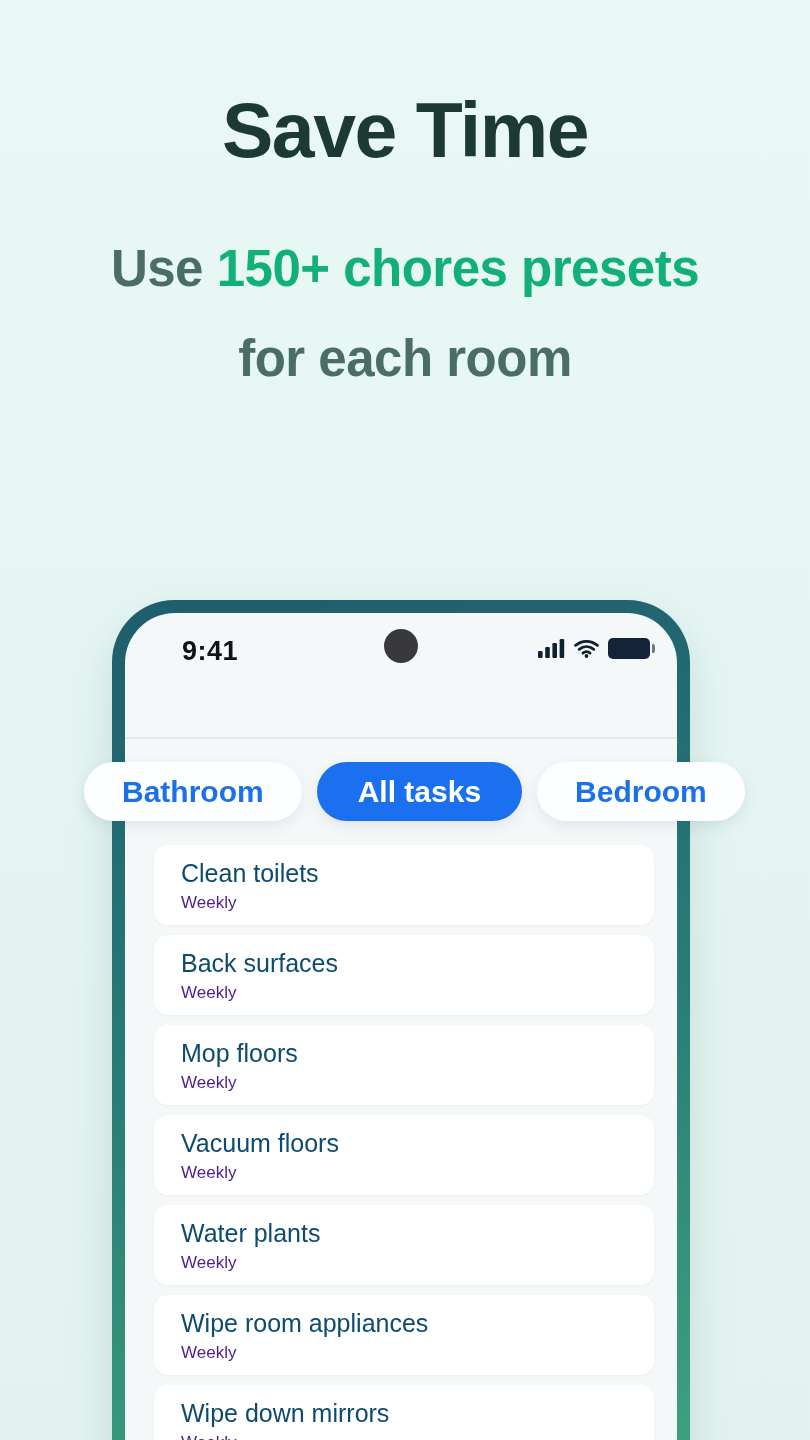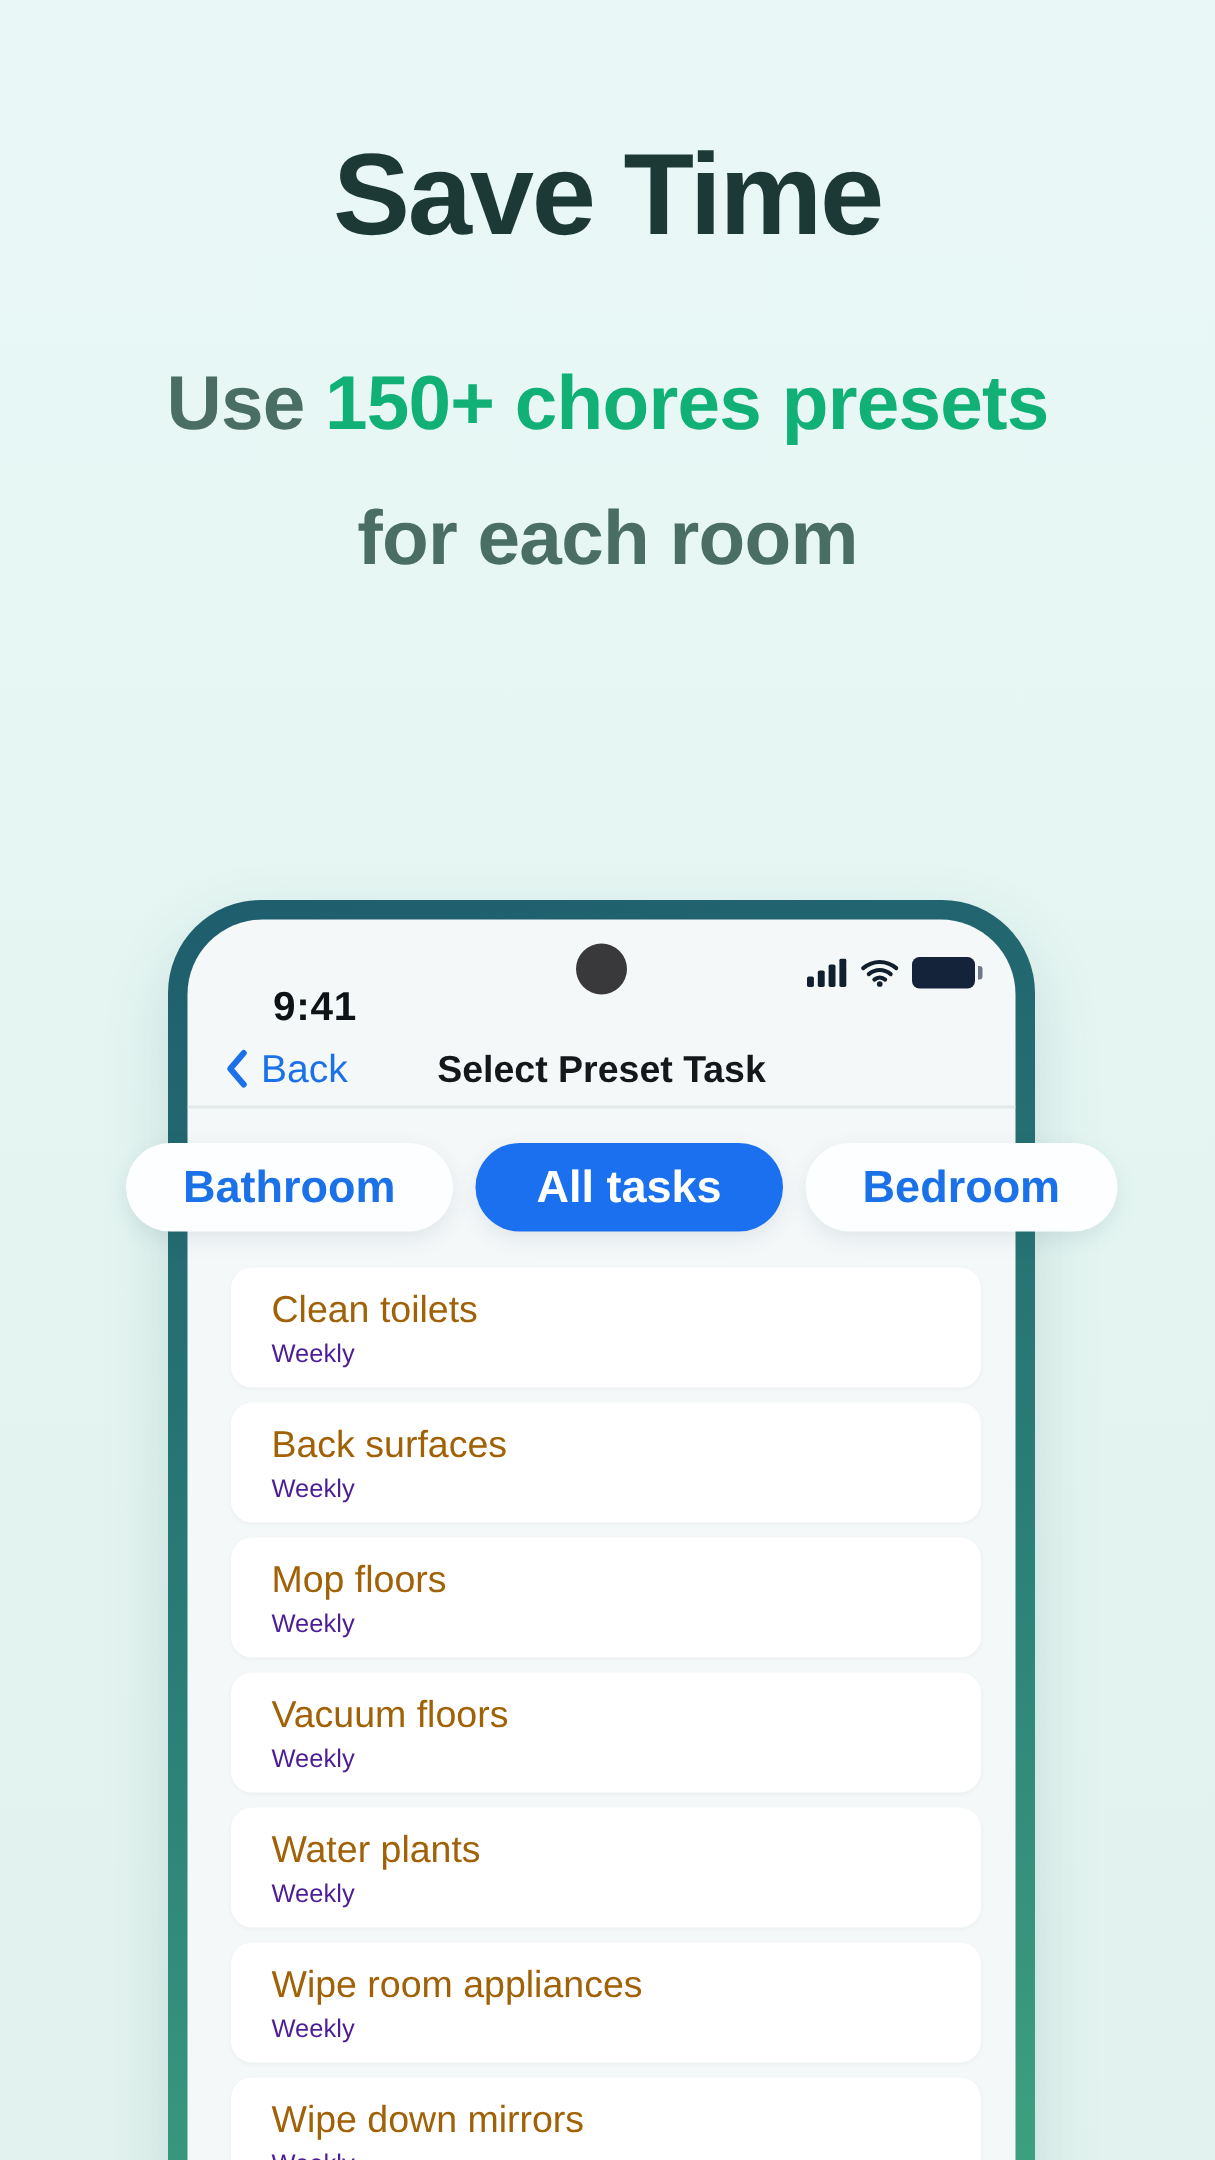"9:41" .time { margin-top: 20px -> none }
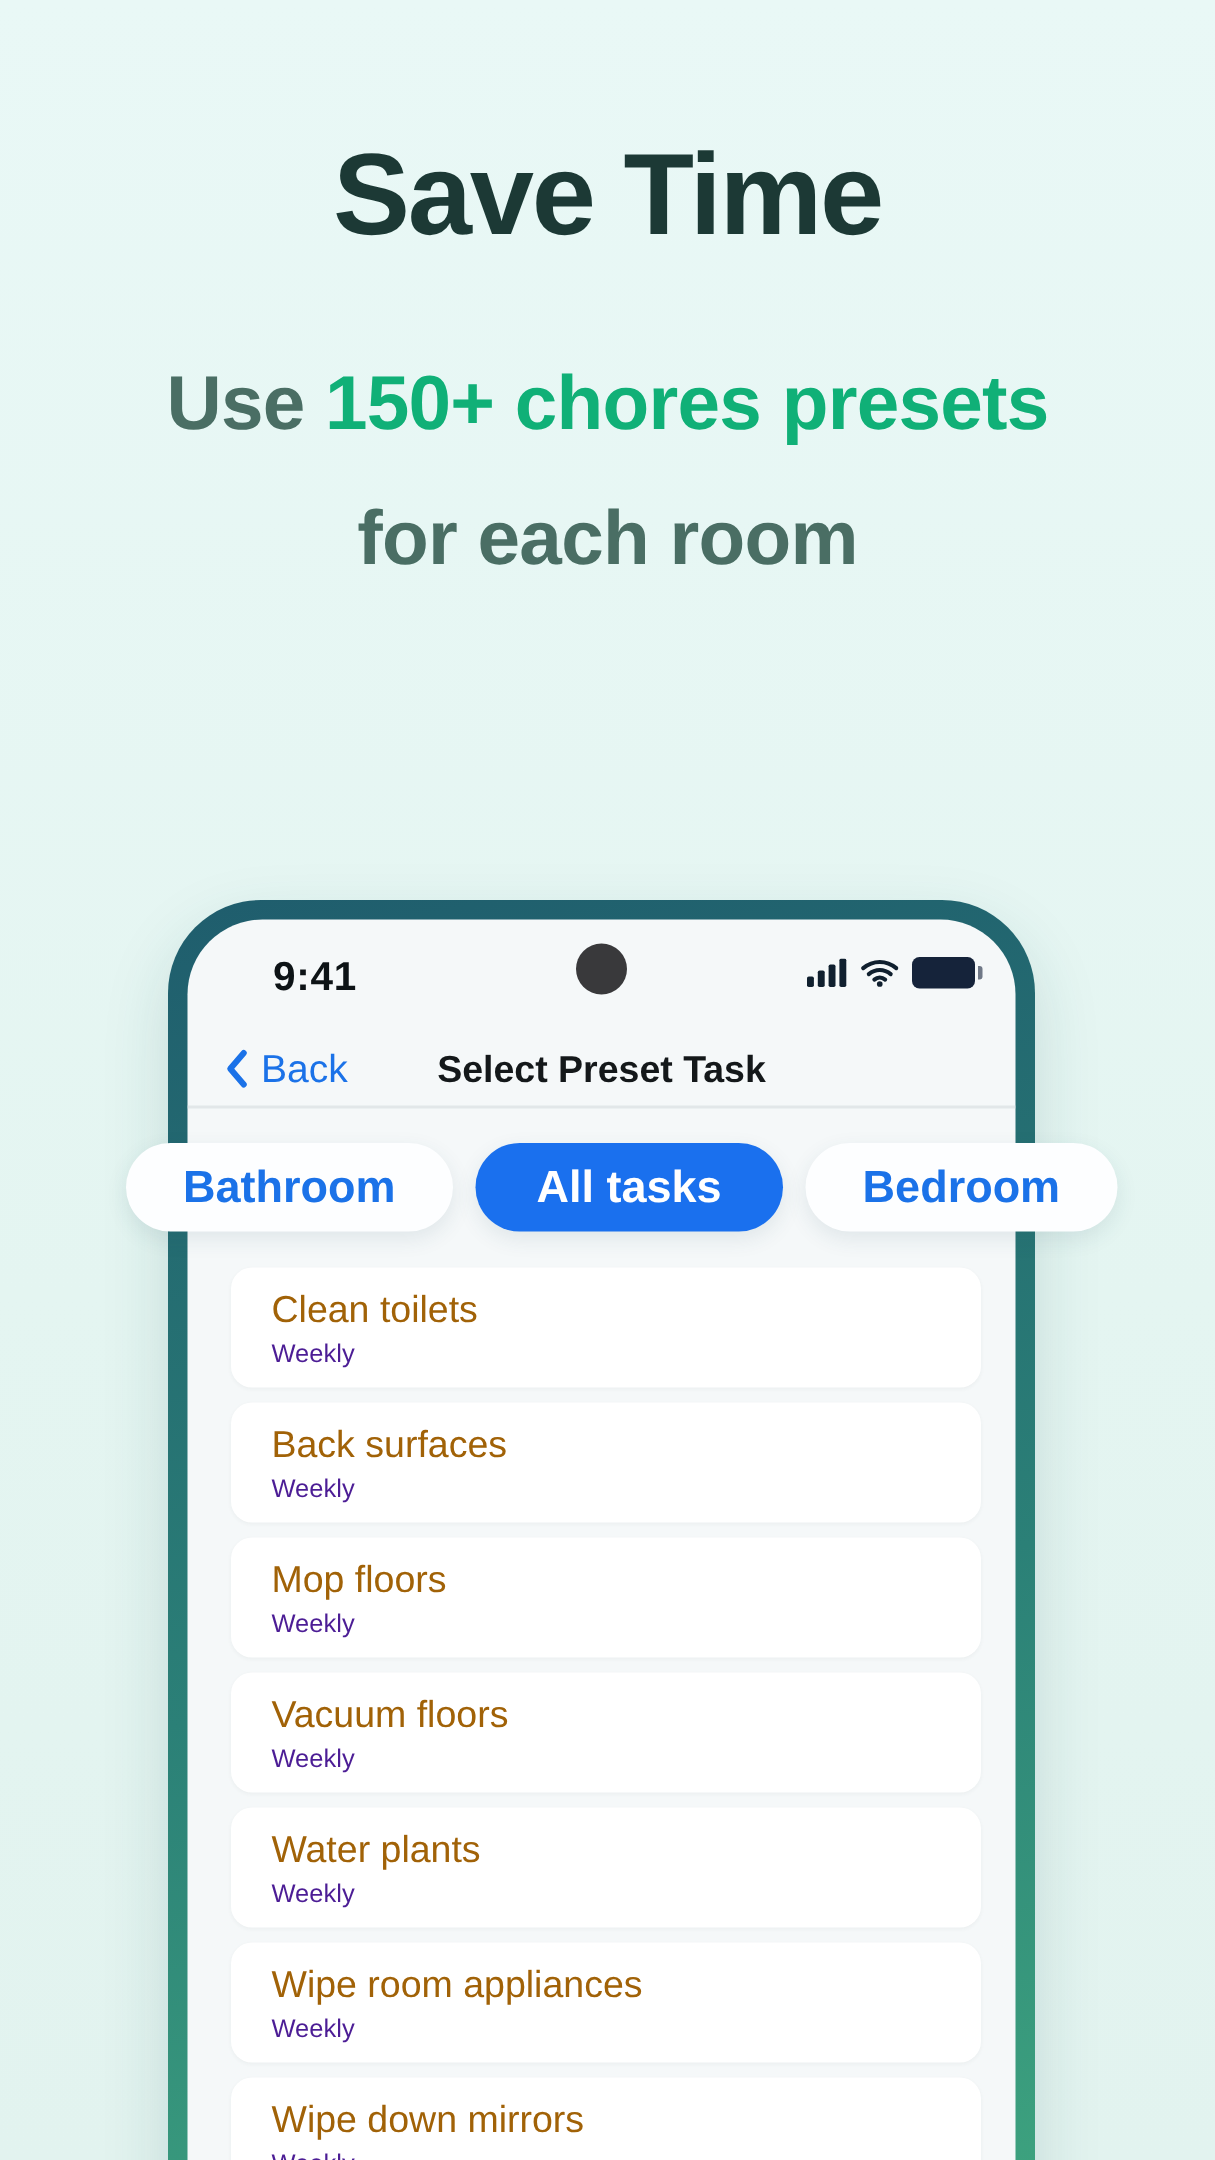"Back" div.nav { html: <div> <div> <svg> <path></path> </svg> <span>Back</span> </div> <div>Select Preset Task</div> </div> -> none }
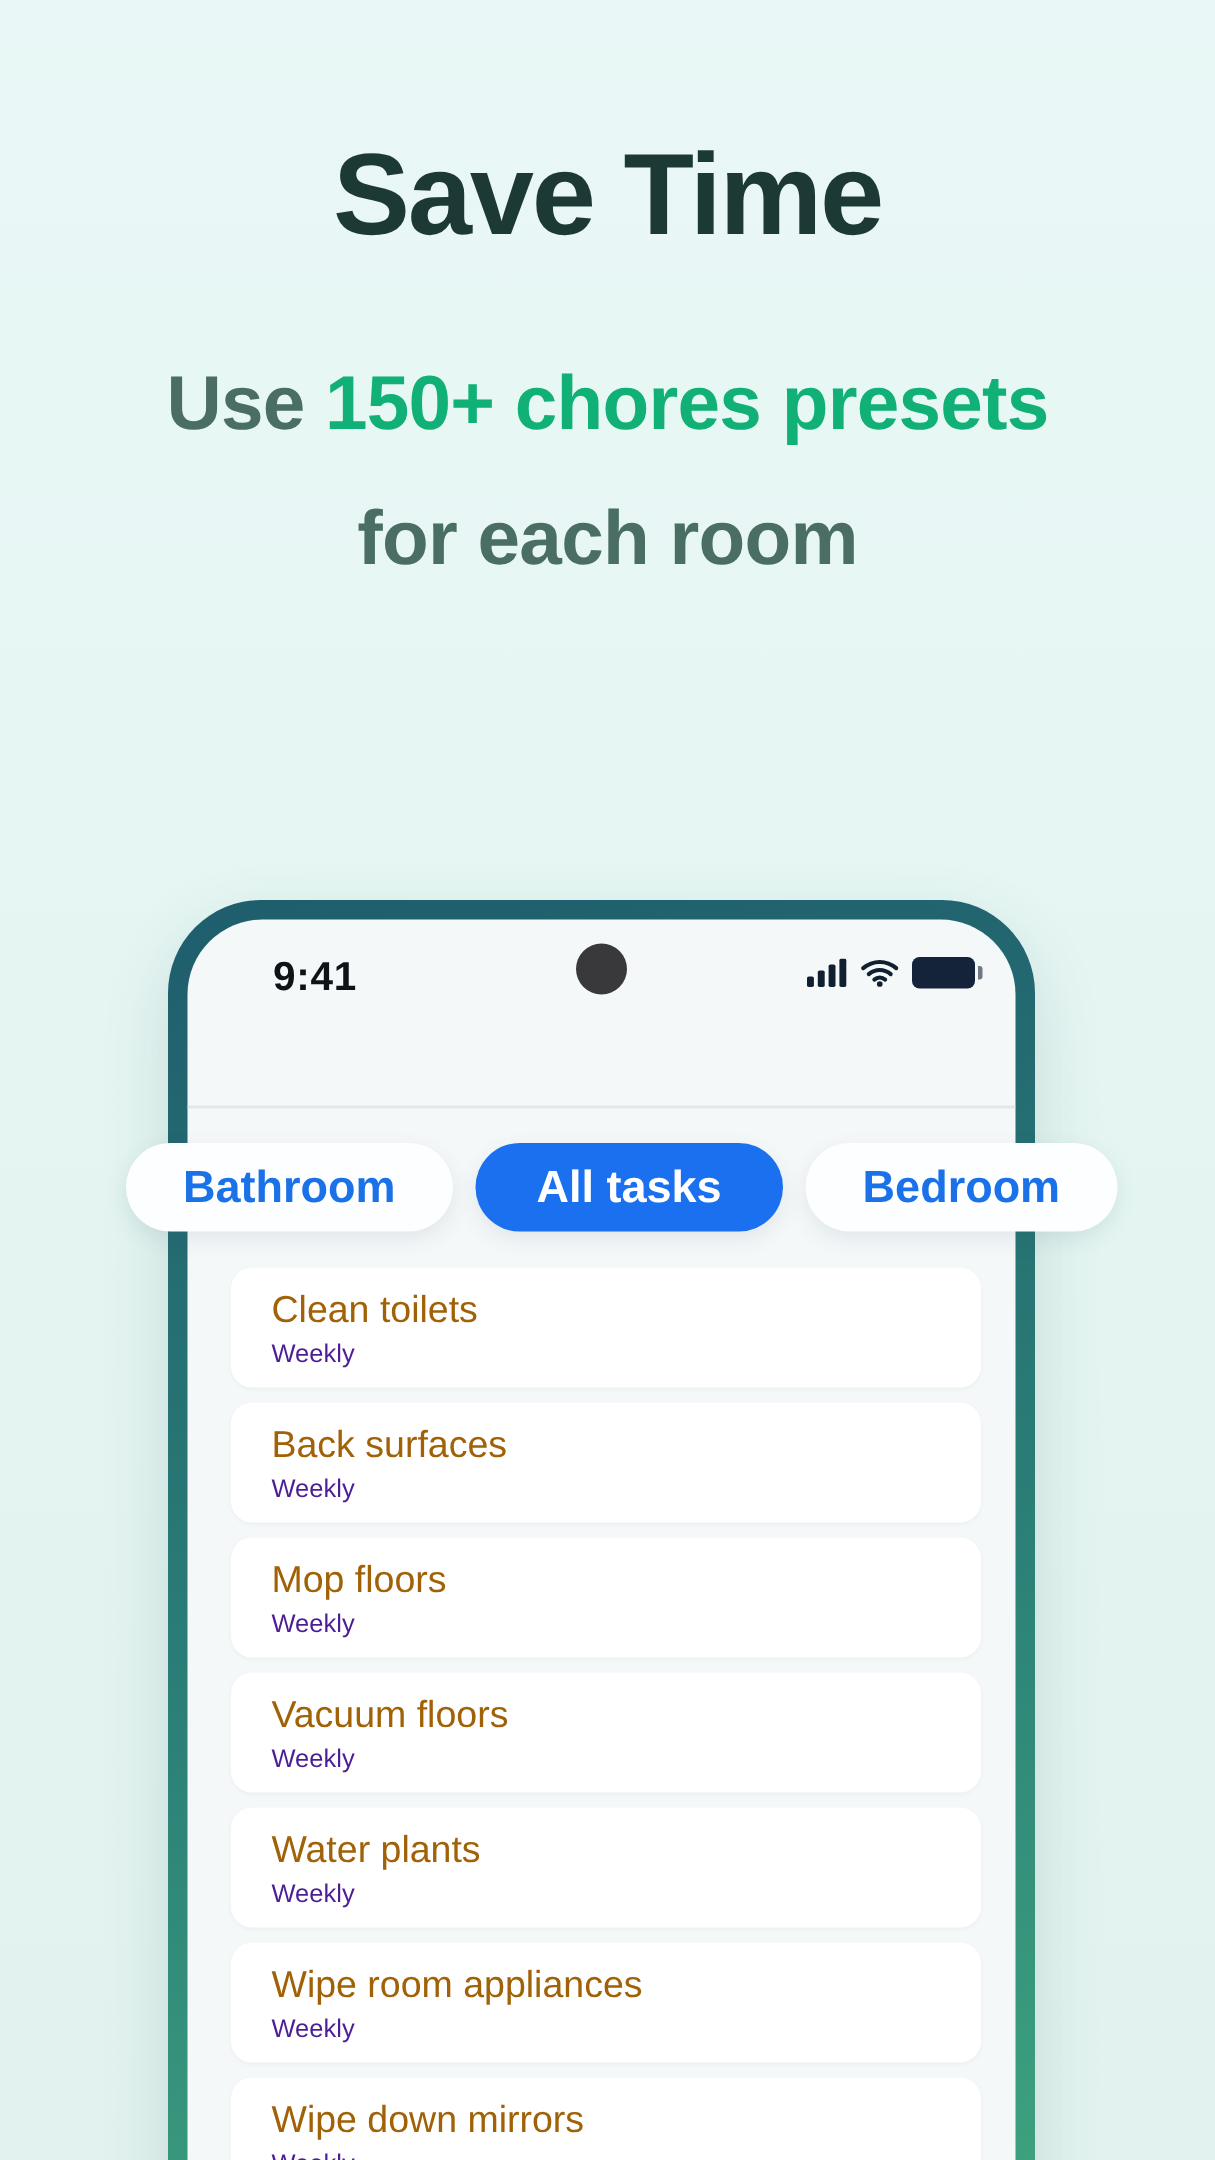"Clean toilets" .task-title { color: #a16207 -> #0c4a6e }
